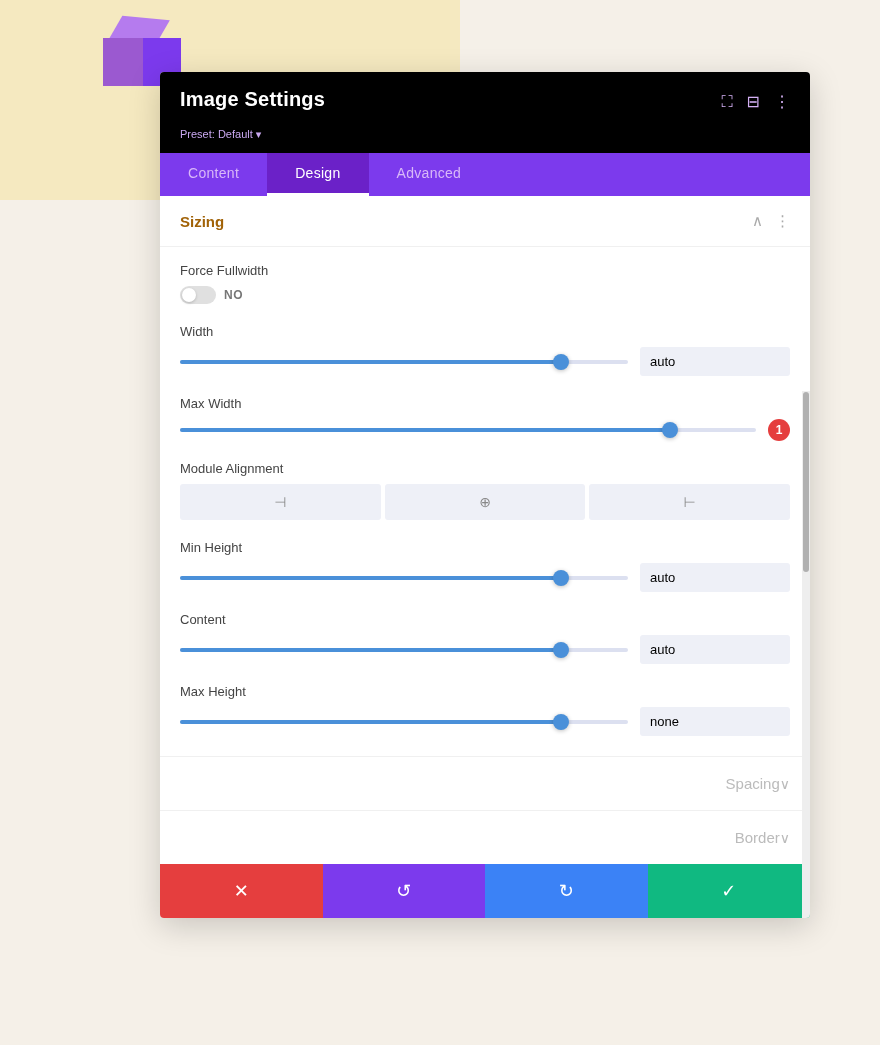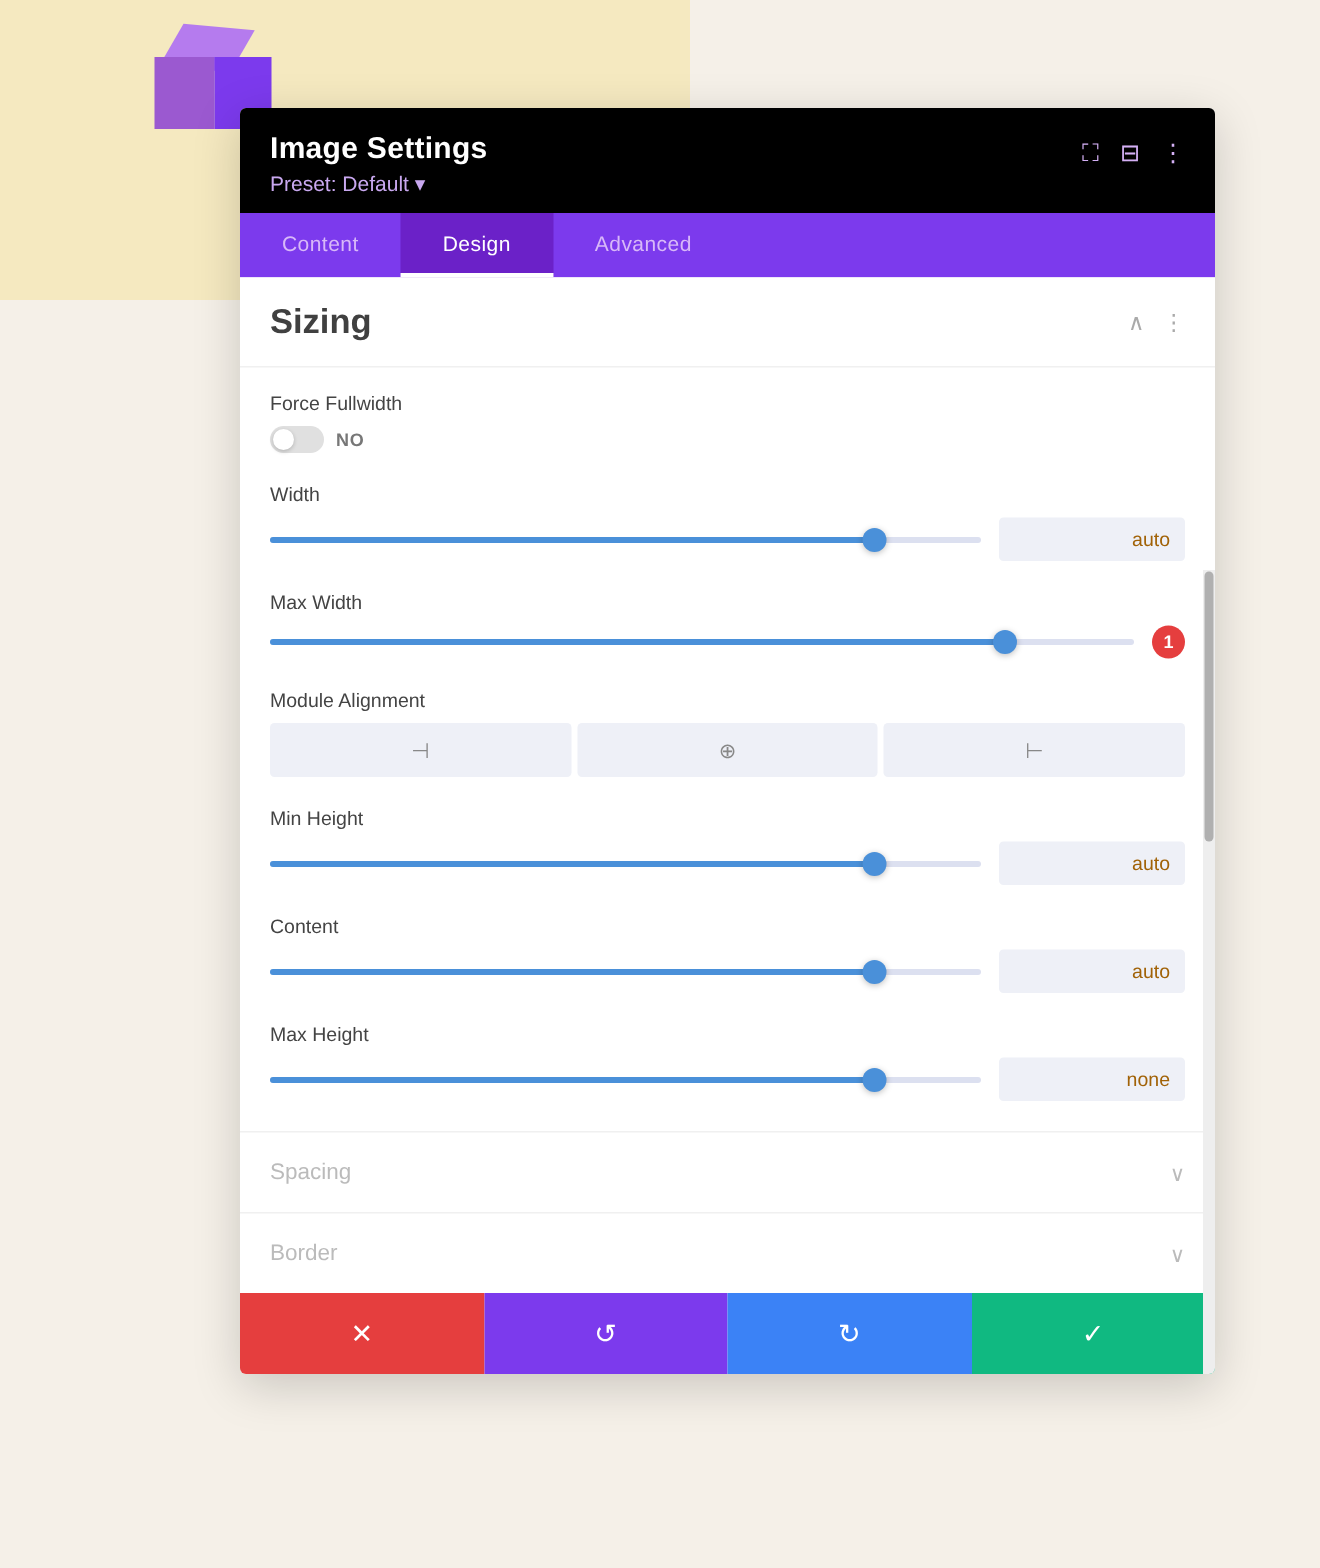"Preset: Default ▾" .panel-preset { font-size: 14px -> 11px; margin-top: 3px -> 17px }
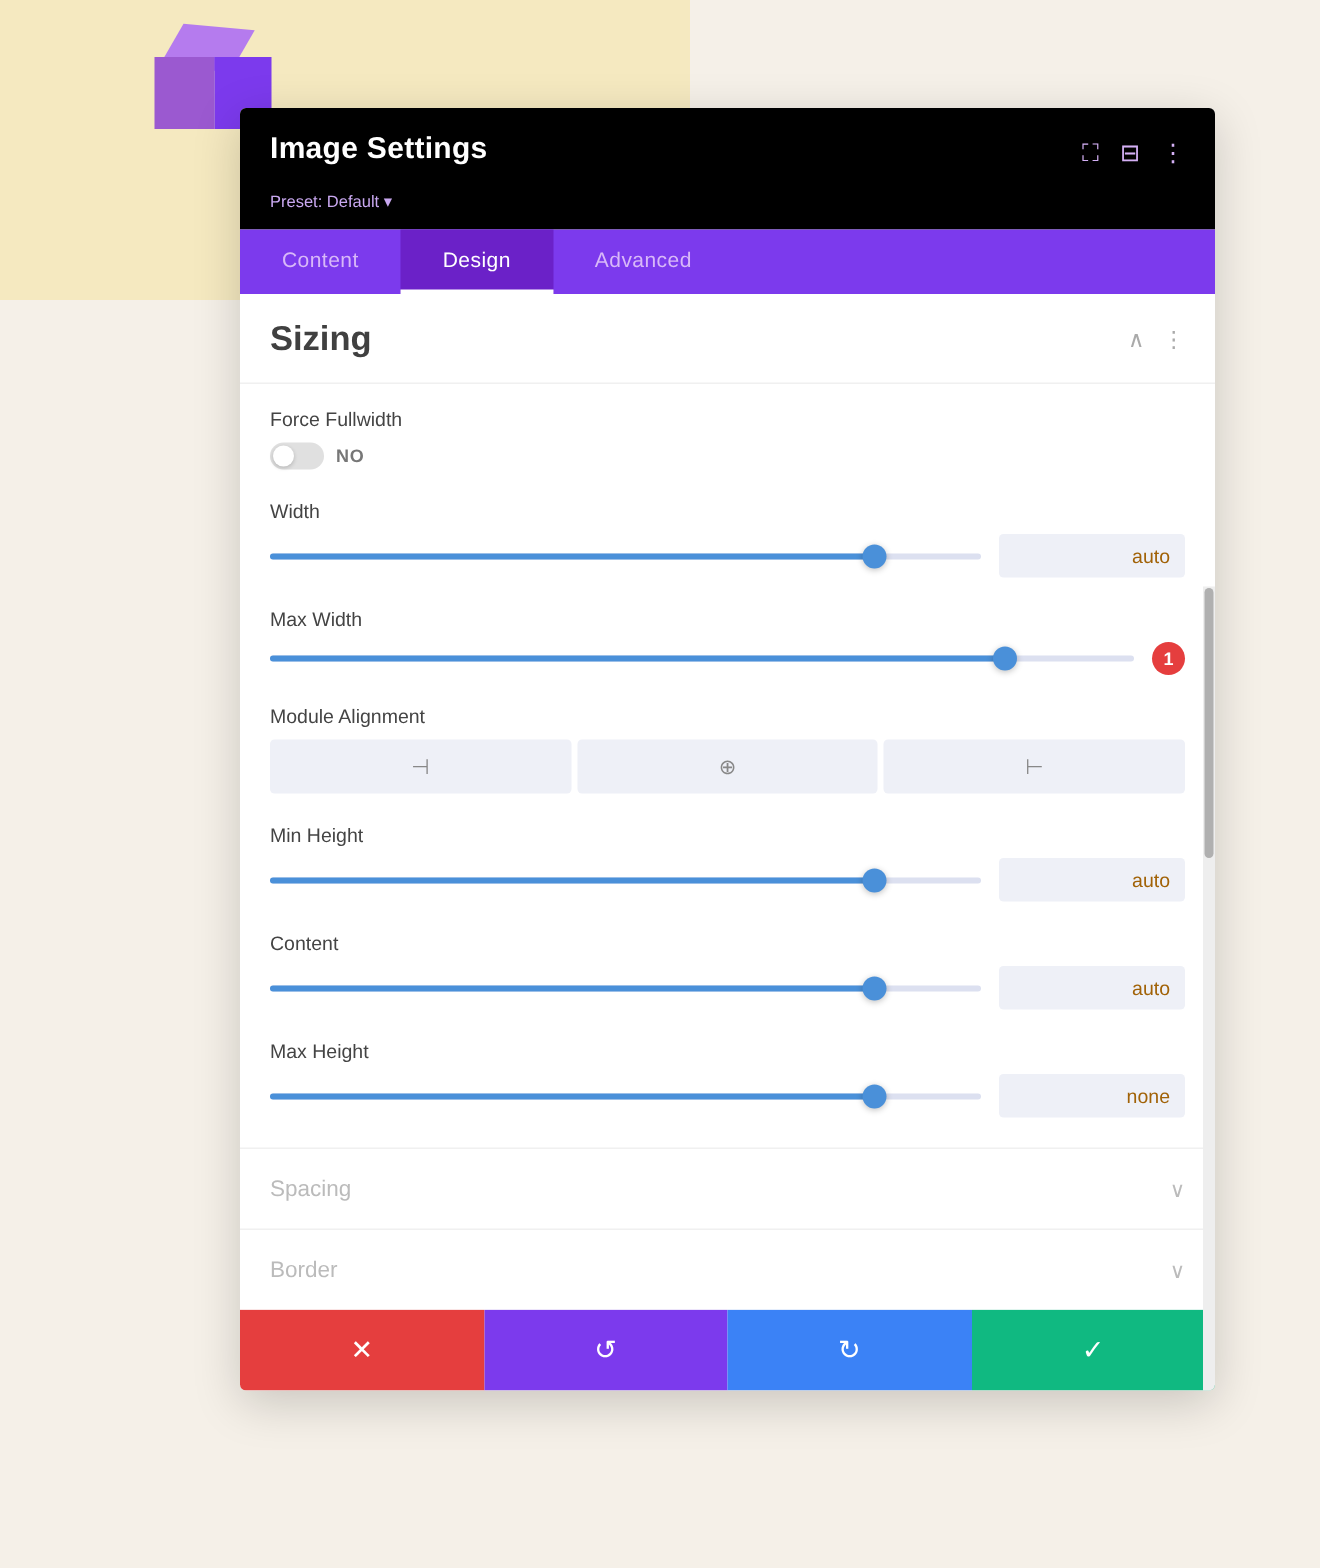"Sizing" .section-title { color: #404040 -> #a16207; font-size: 23px -> 15px }
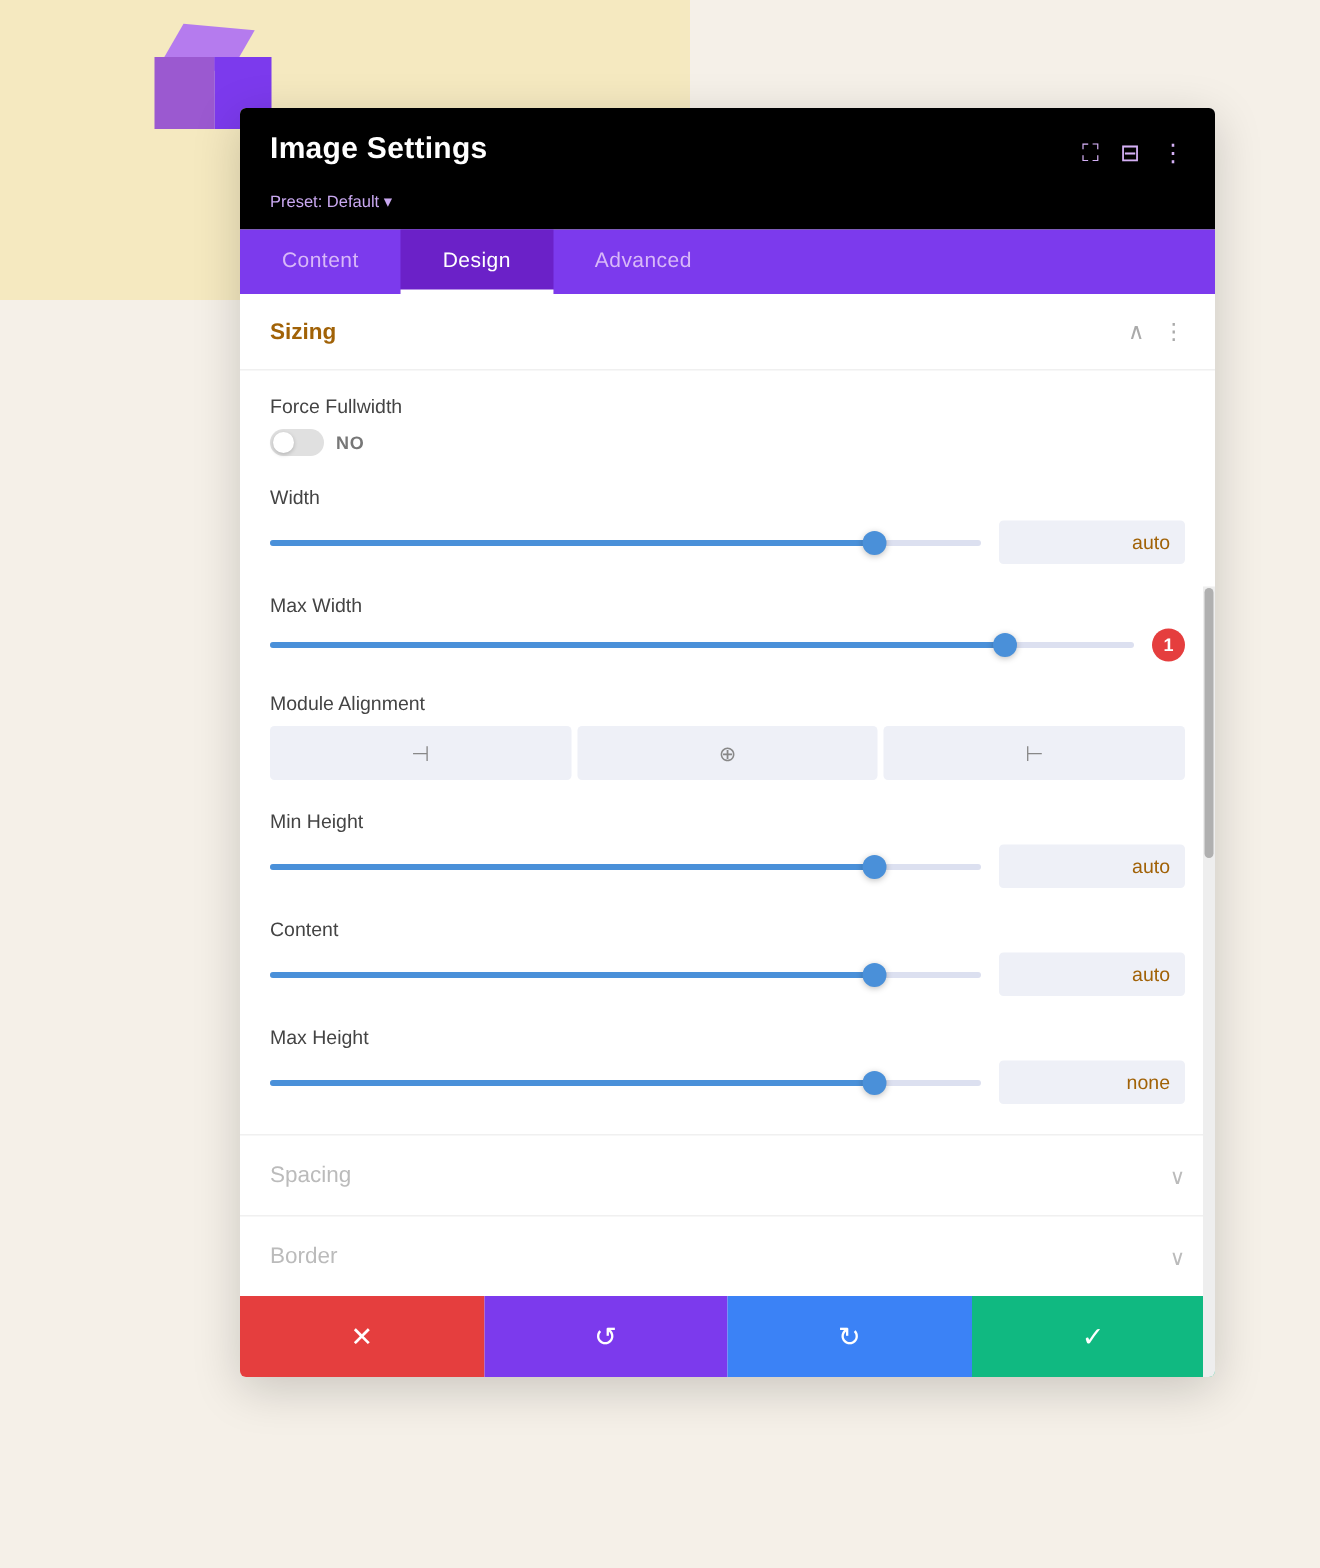"auto" .slider-input { color: #a16207 -> #000000; text-align: right -> none; width: 124px -> 150px }
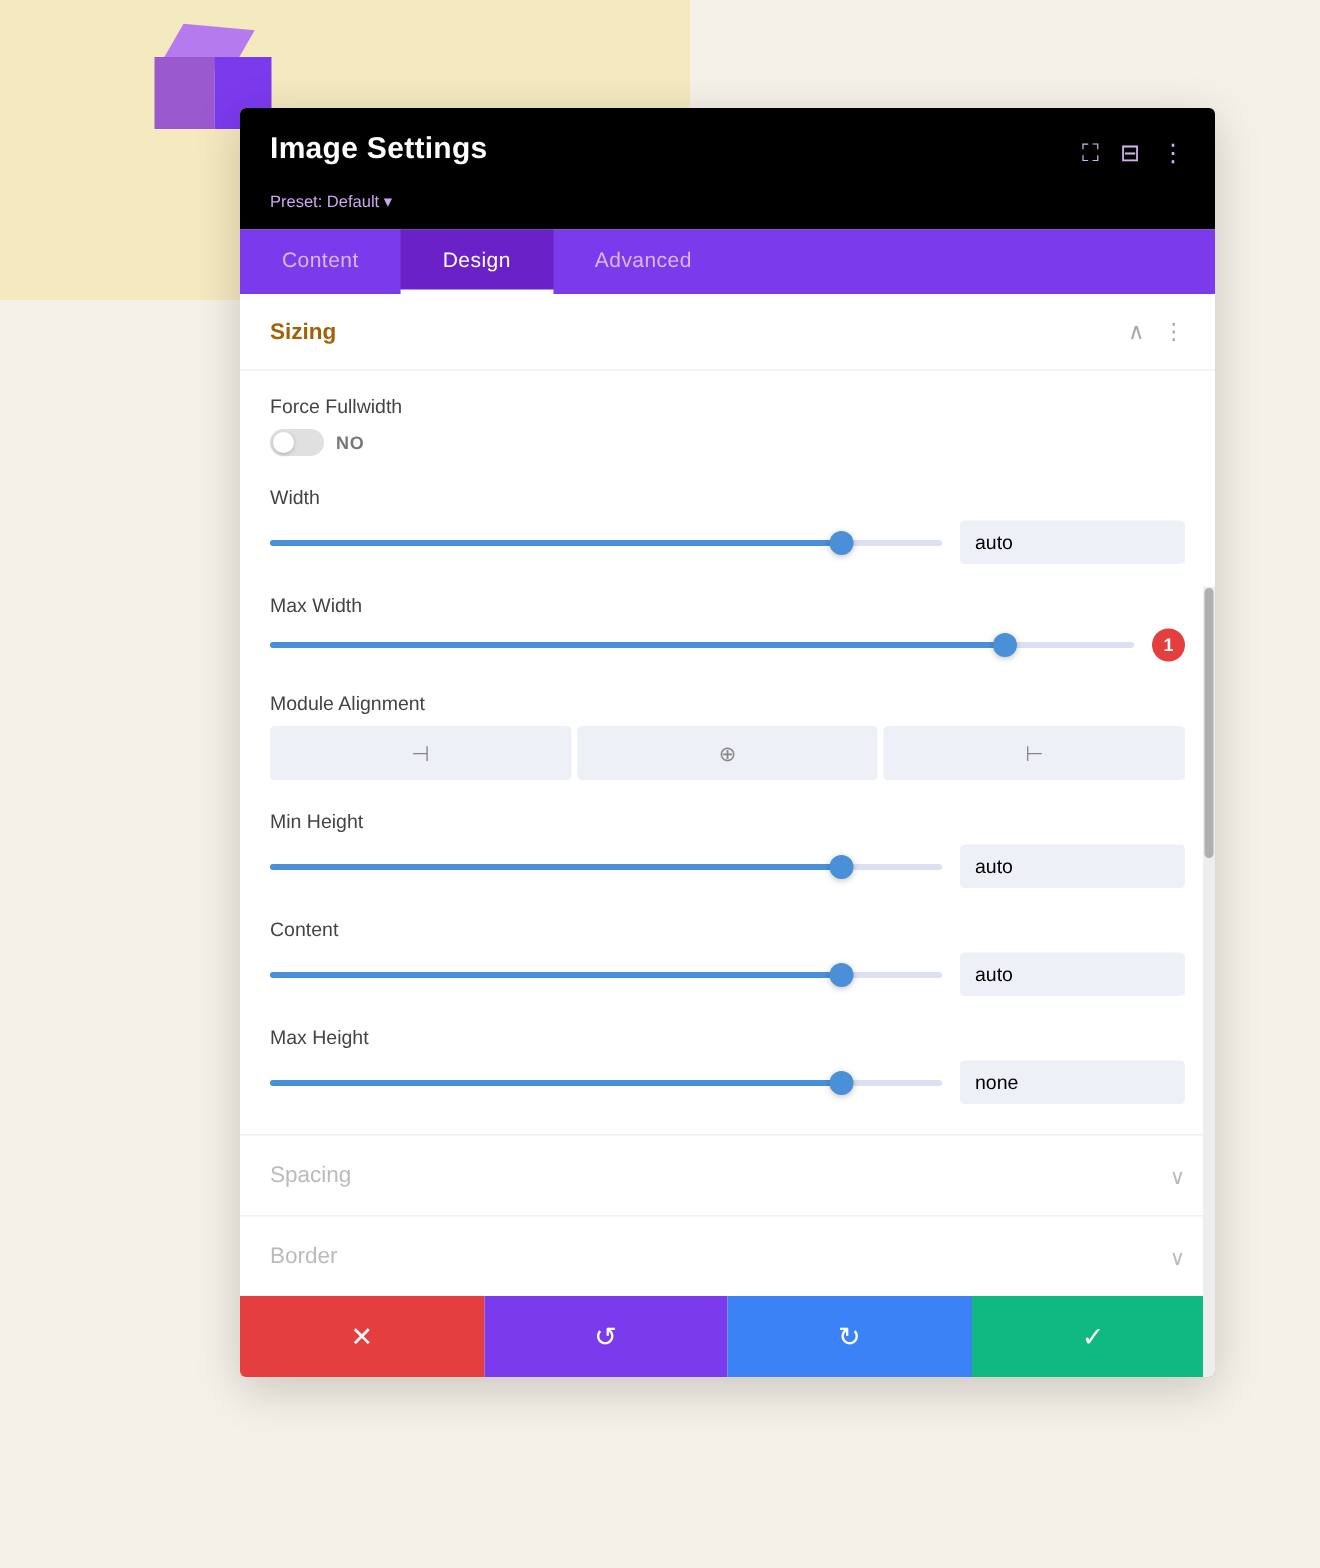"Spacing" .collapsed-section { justify-content: space-between -> flex-end }
